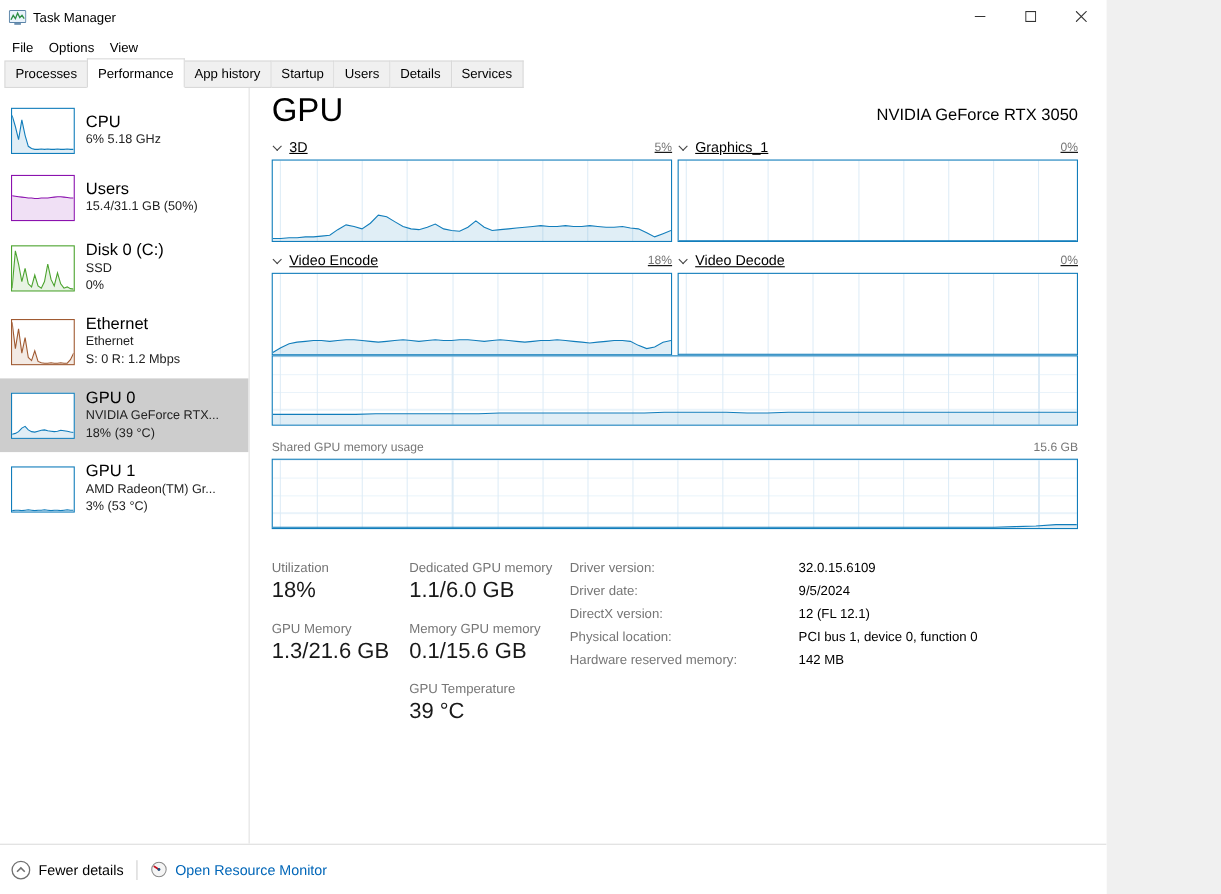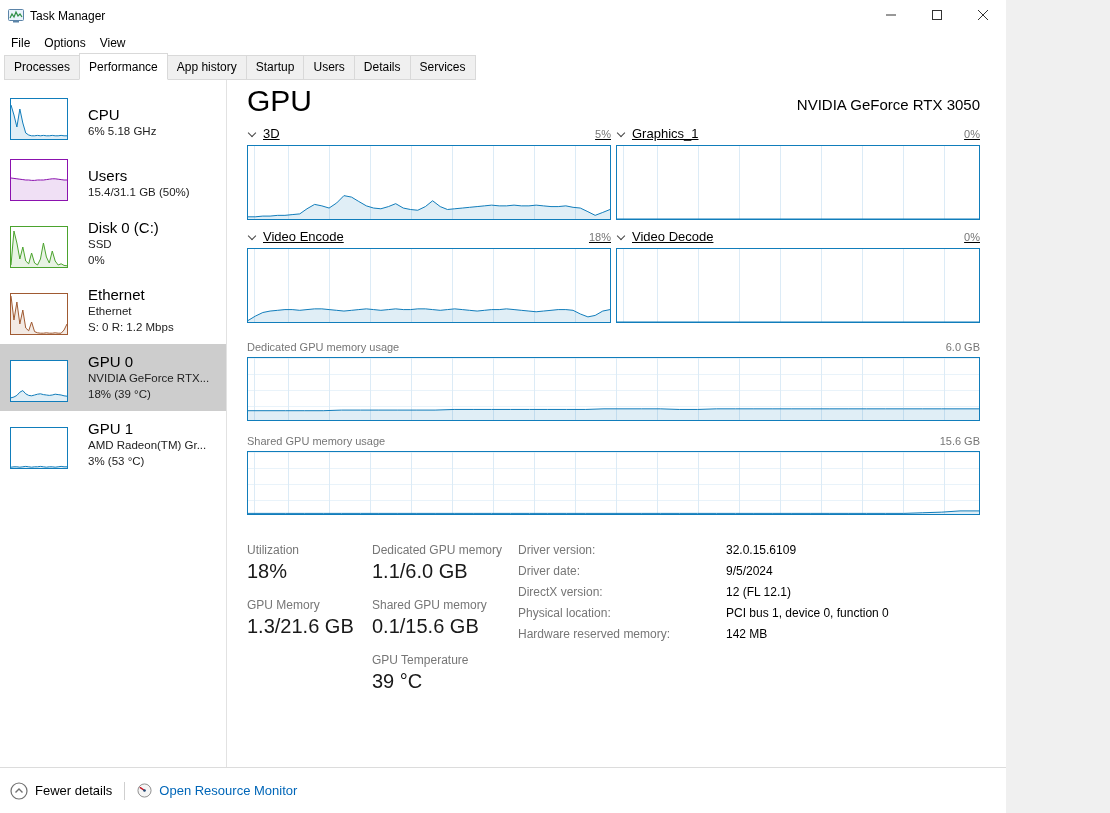"CPU" .side-item { align-items: flex-end -> center; gap: 20px -> 10px }
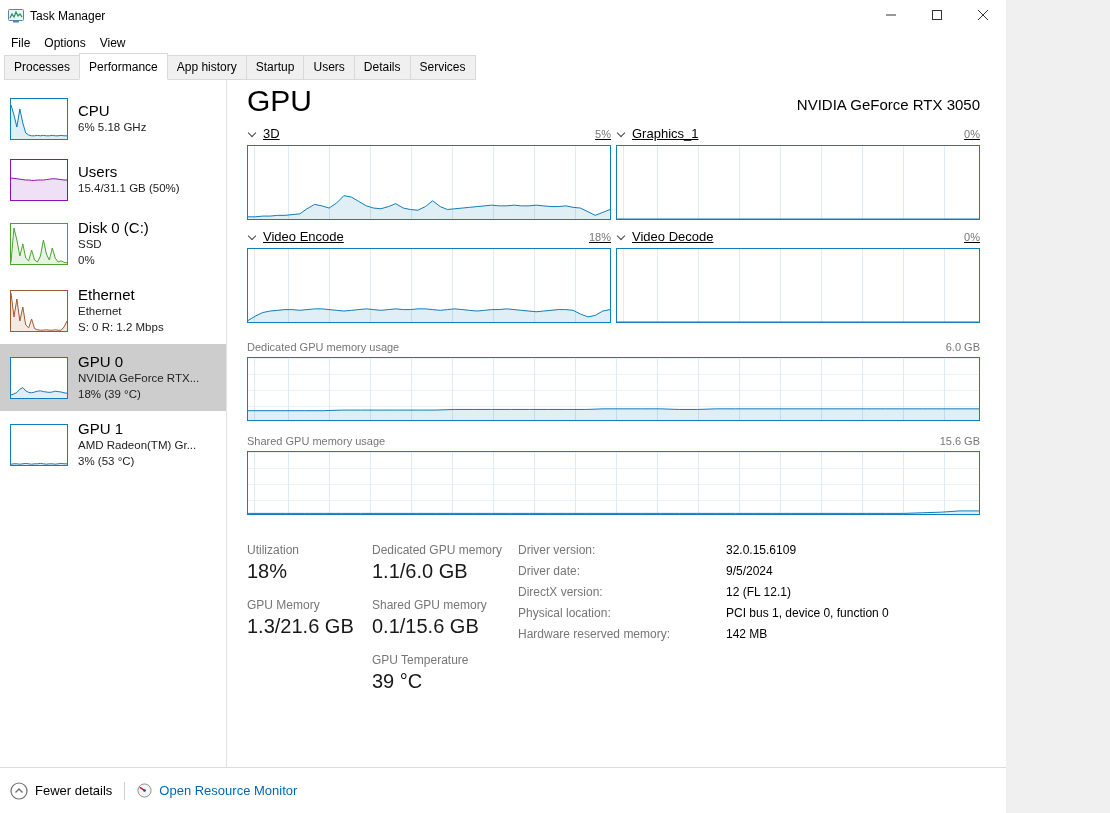"Dedicated GPU memory usage" div.chart-label-row { html: <div> <span>Dedicated GPU memory usage</span> <span>6.0 GB</span> </div> -> none }
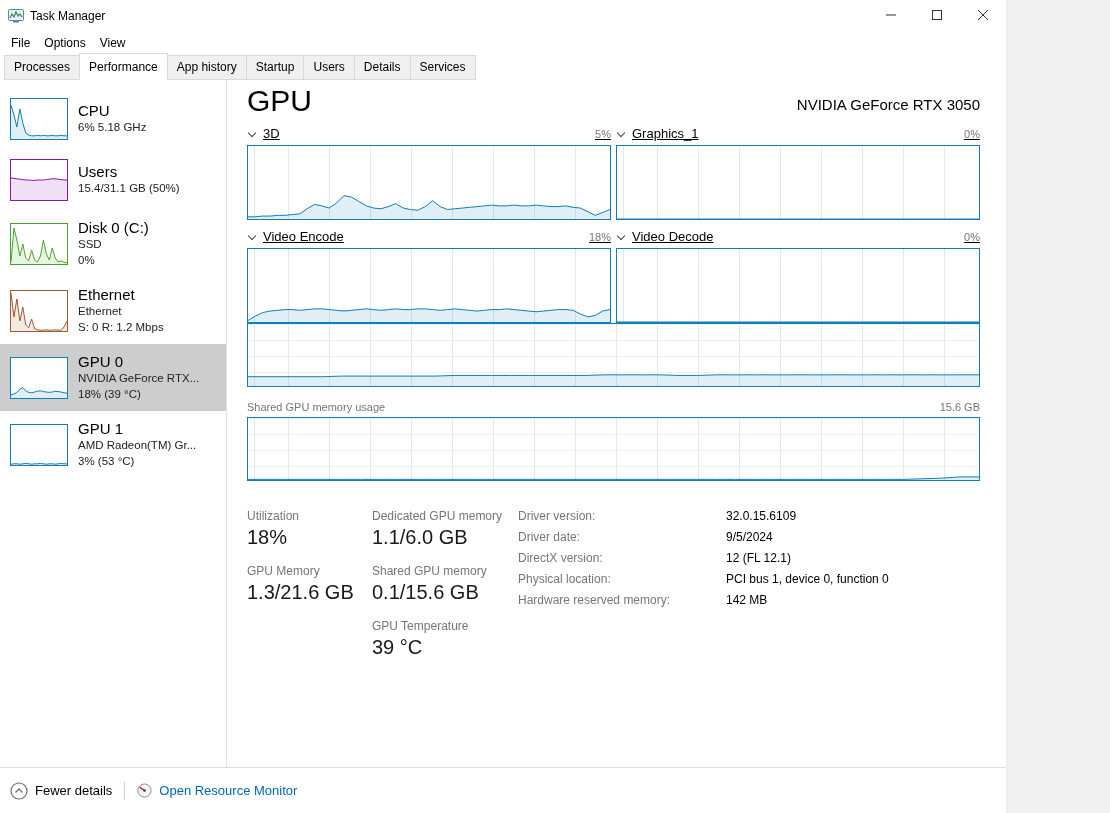"Shared GPU memory" div.stat-label { text: Shared -> Memory }
